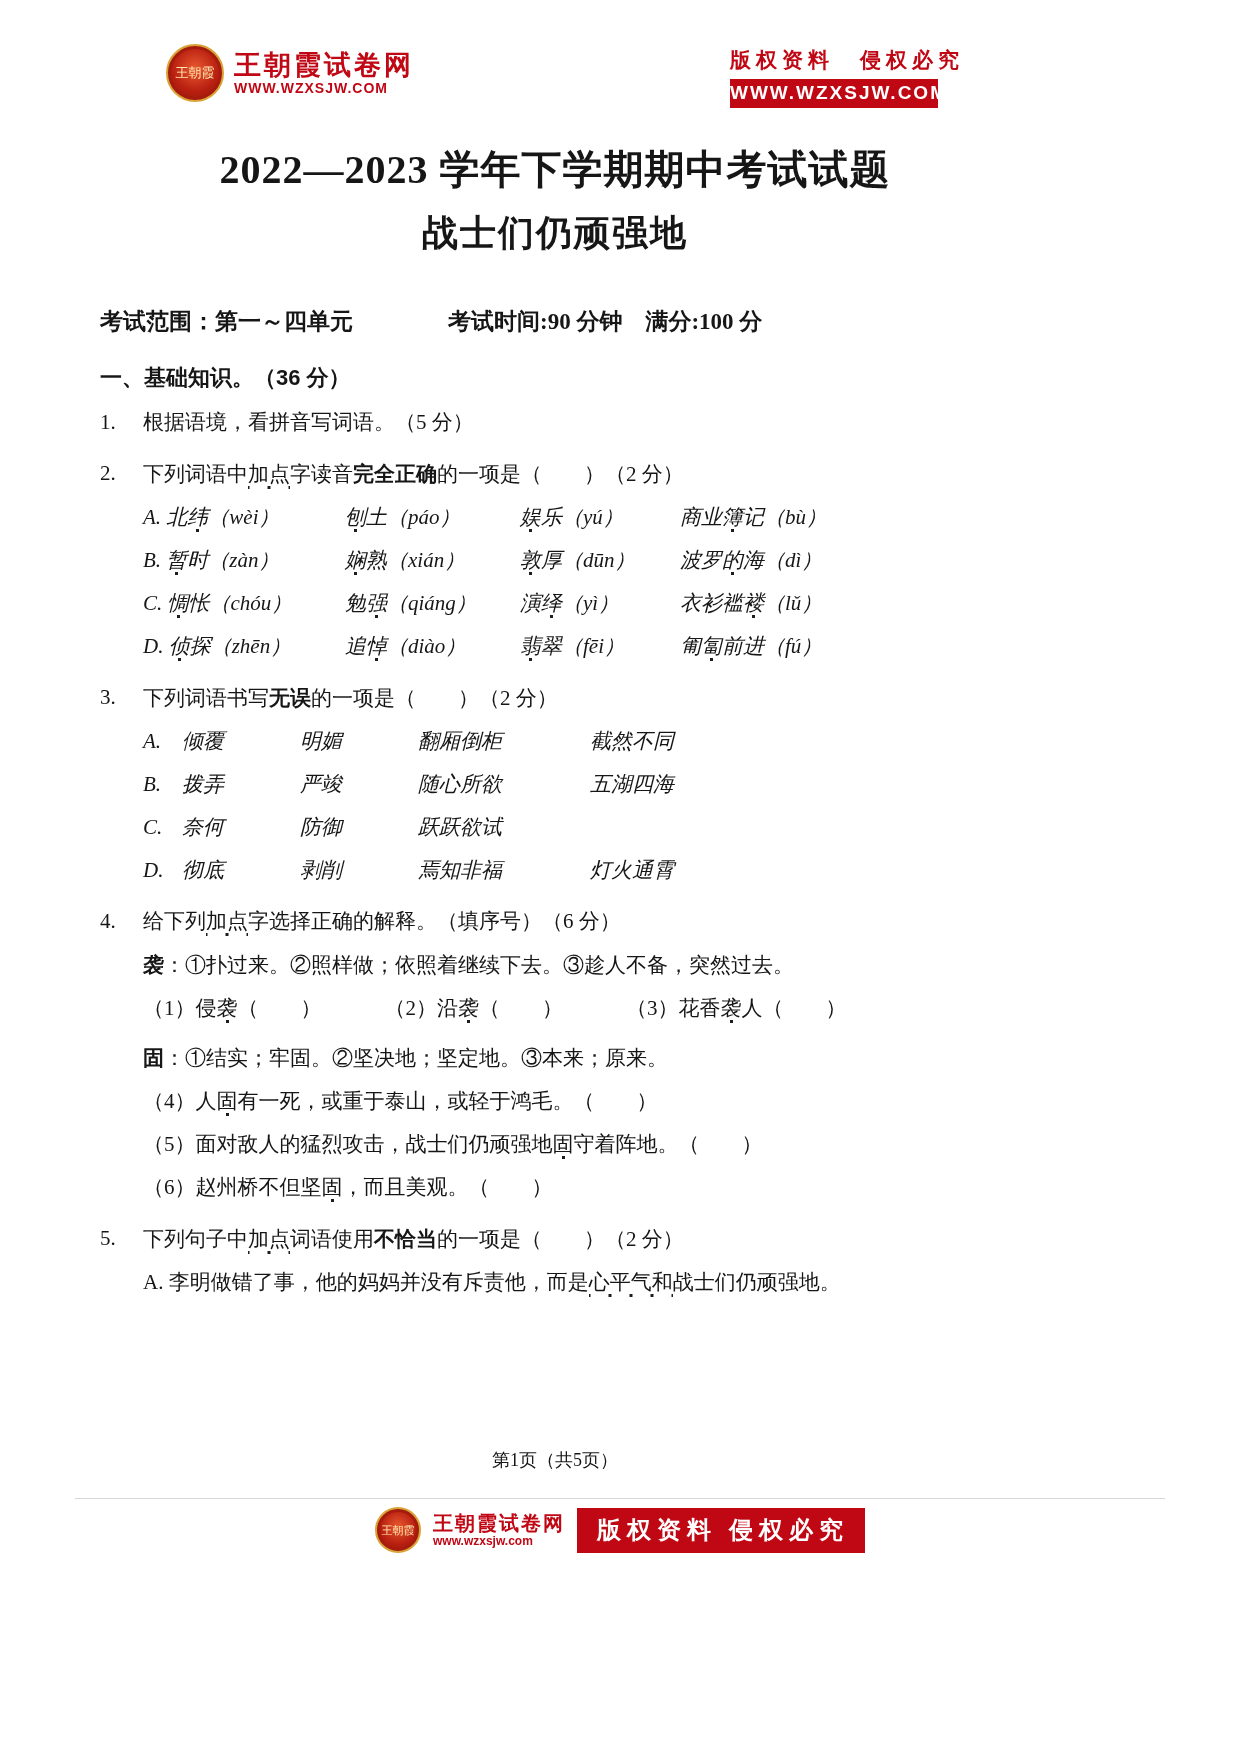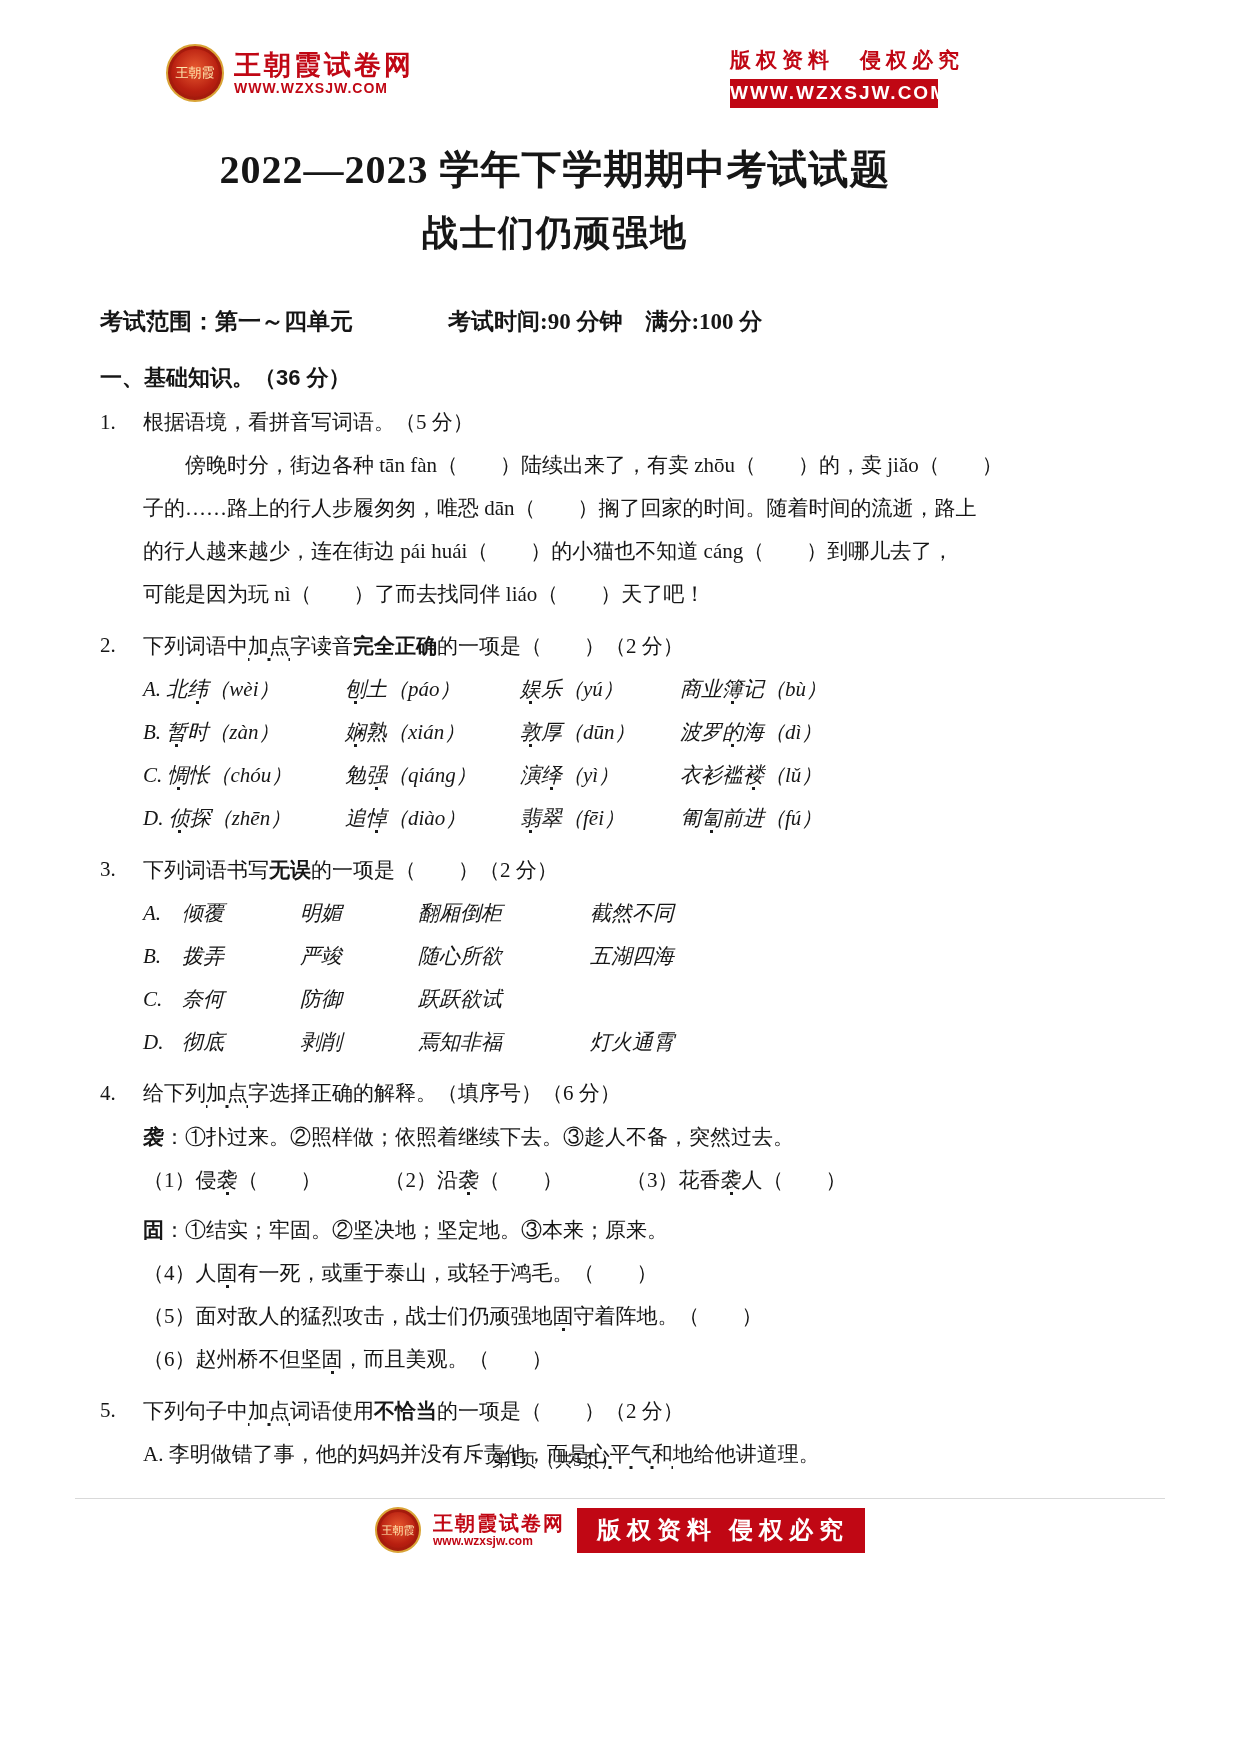"傍晚时分，街边各种 tān fàn（ ）陆续出来了，有卖 zhōu（" div { html: <div> <div>傍晚时分，街边各种 tān fàn（ ）陆续出来了，有卖 zhōu（ ）的，卖 jiǎo（ ）</div> <div>子的……路上的行人步履匆匆，唯恐 dān（ ）搁了回家的时间。随着时间的流逝，路上</div> <div>的行人越来越少，连在街边 pái huái（ ）的小猫也不知道 cáng（ ）到哪儿去了，</div> <div>可能是因为玩 nì（ ）了而去找同伴 liáo（ ）天了吧！</div> </div> -> none }
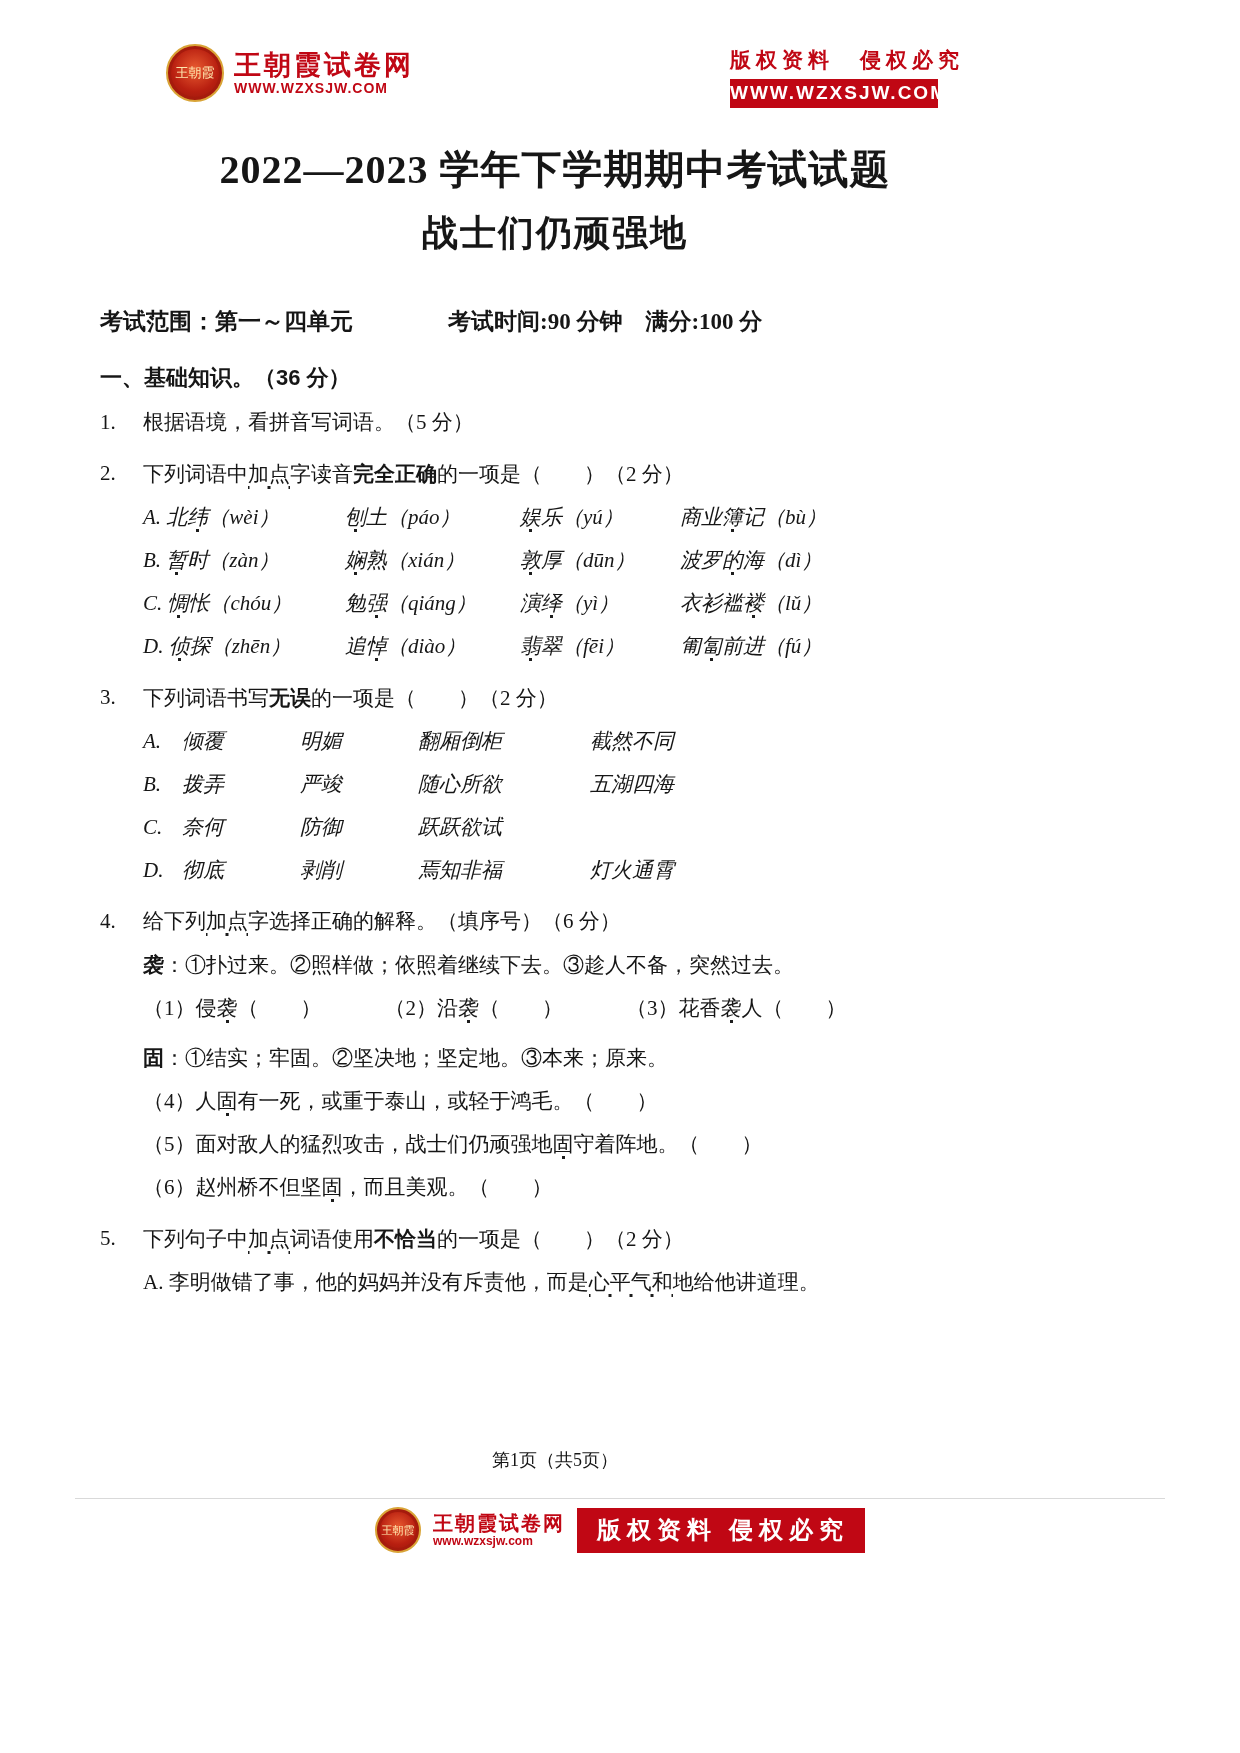"地给他讲道理。" span { text: 地给他讲道理 -> 战士们仍顽强地 }
